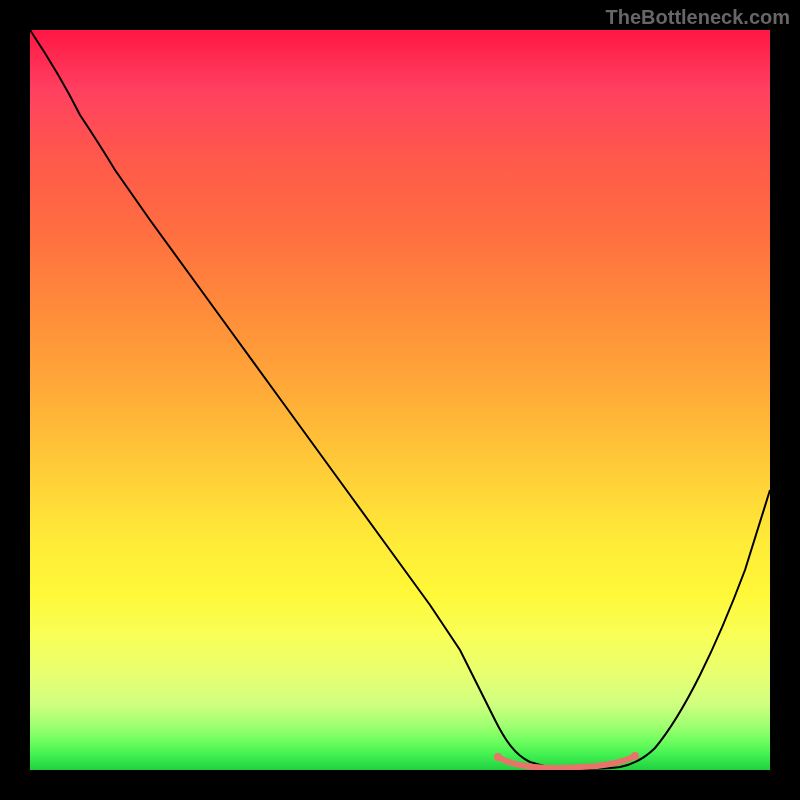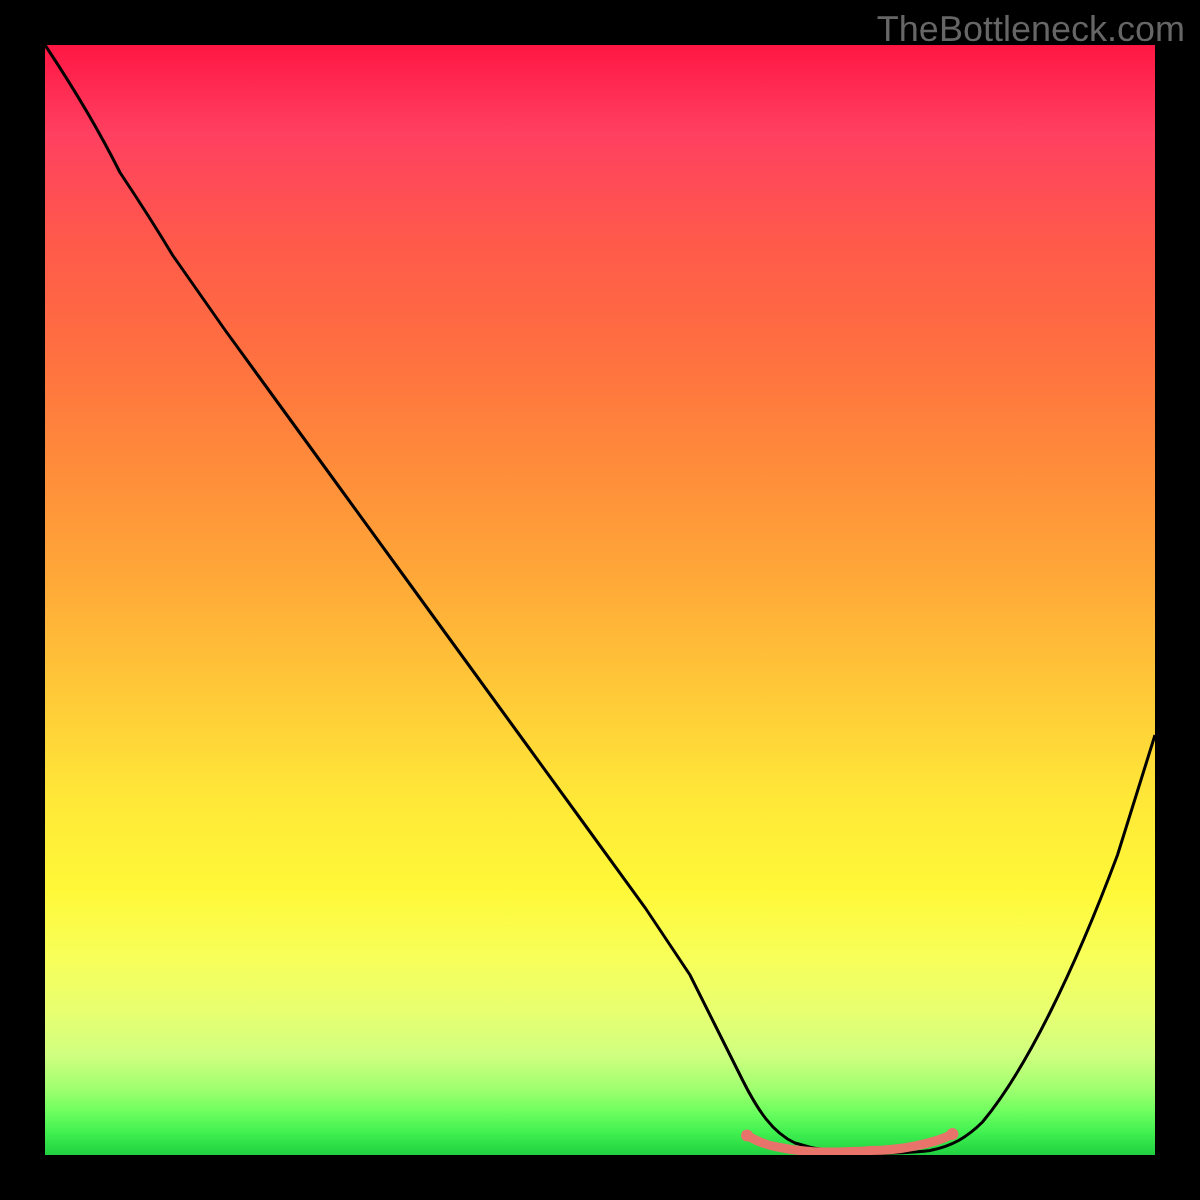"TheBottleneck.com" .watermark { font-size: 24px -> 20px; font-weight: normal -> bold }
